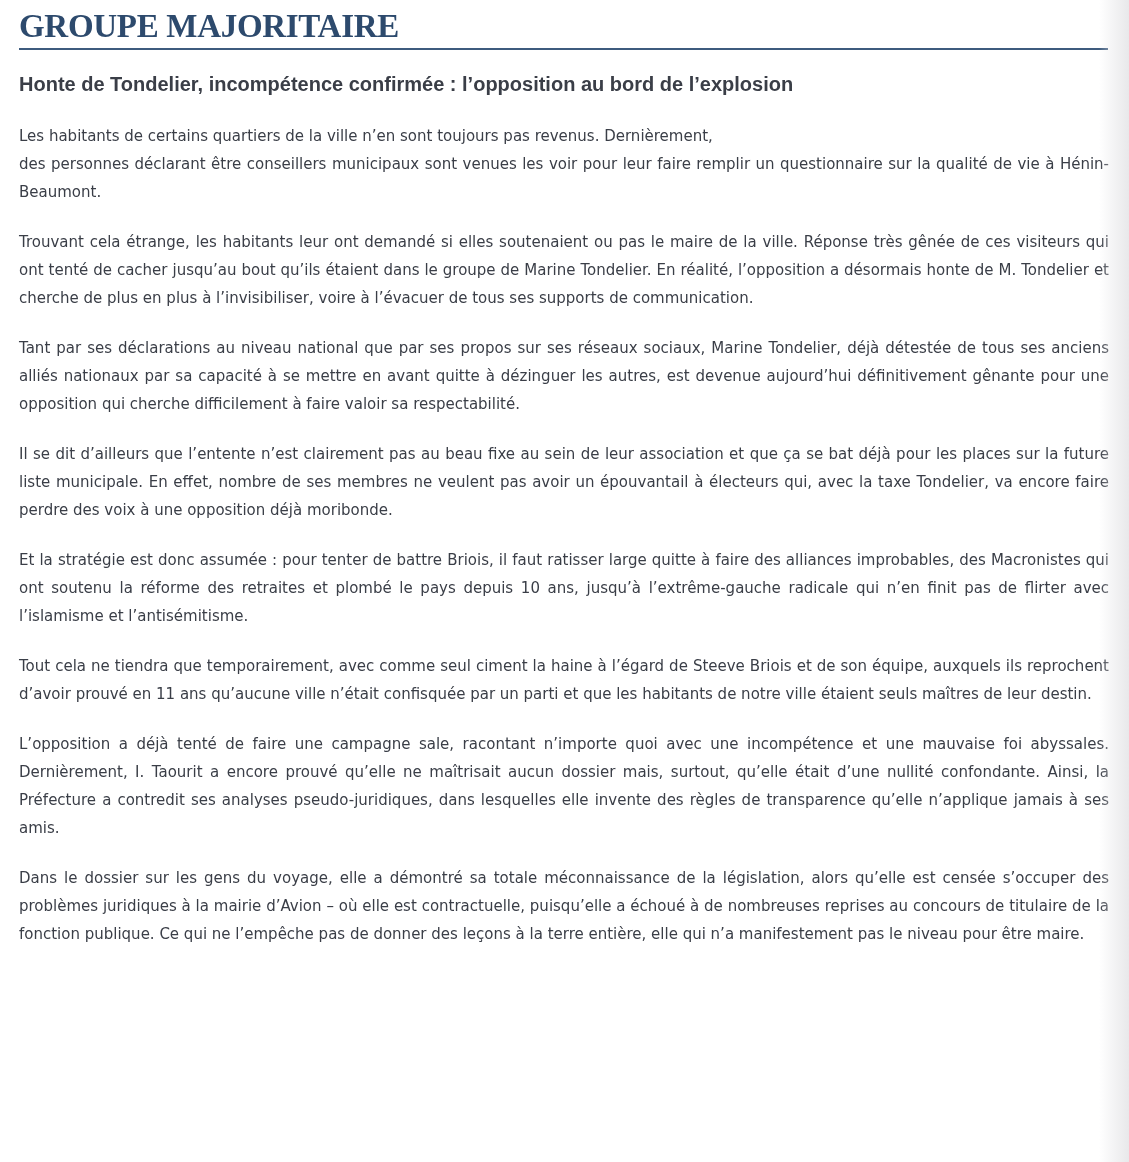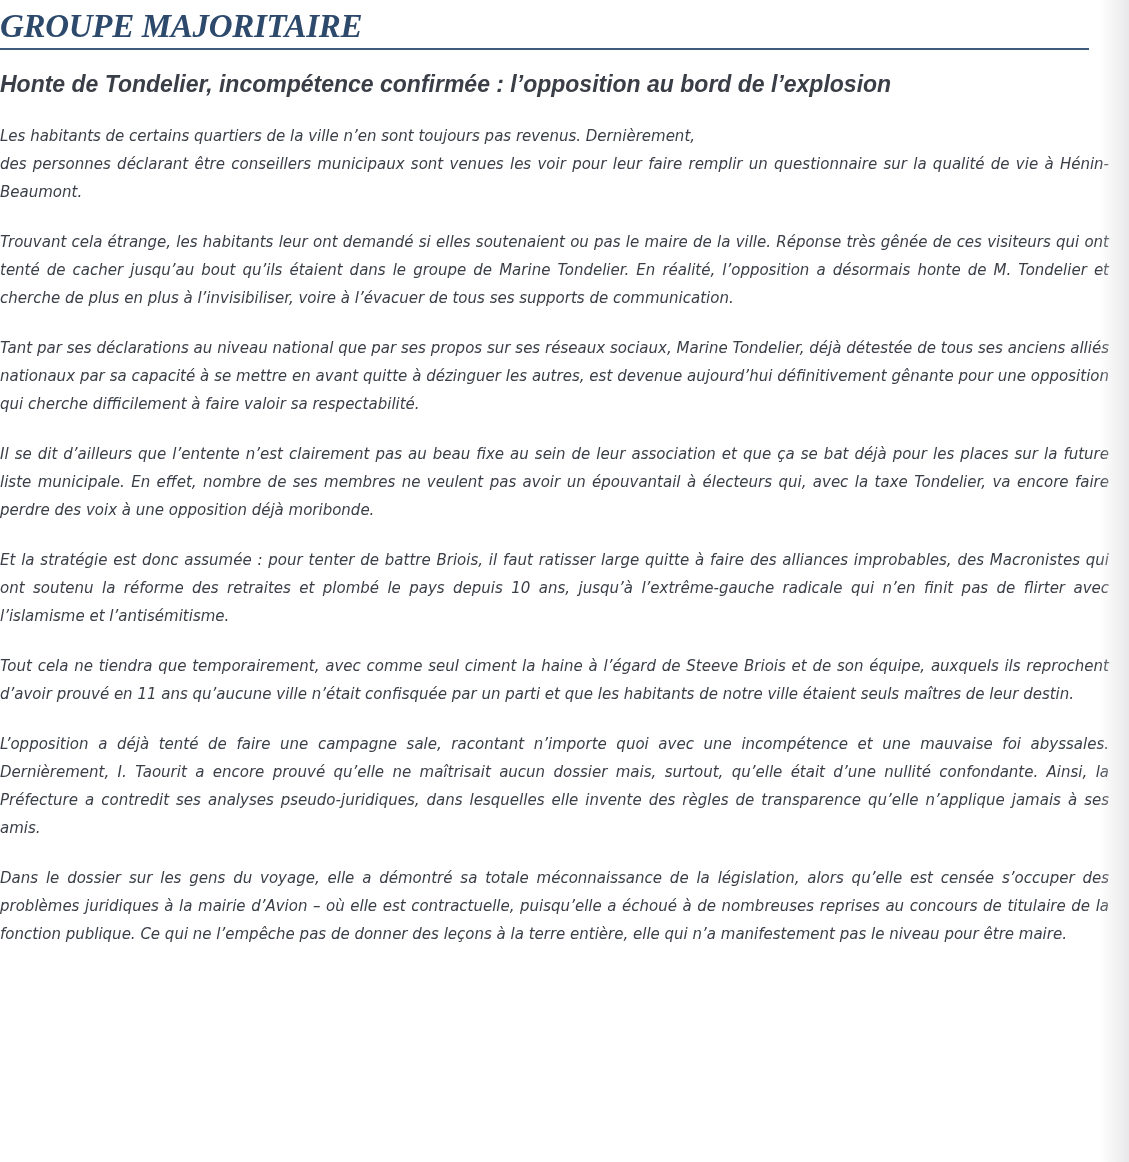"GROUPE MAJORITAIRE" .content { font-style: italic -> none; padding: 9px 20px 0 0 -> 9px 20px 0 19px }
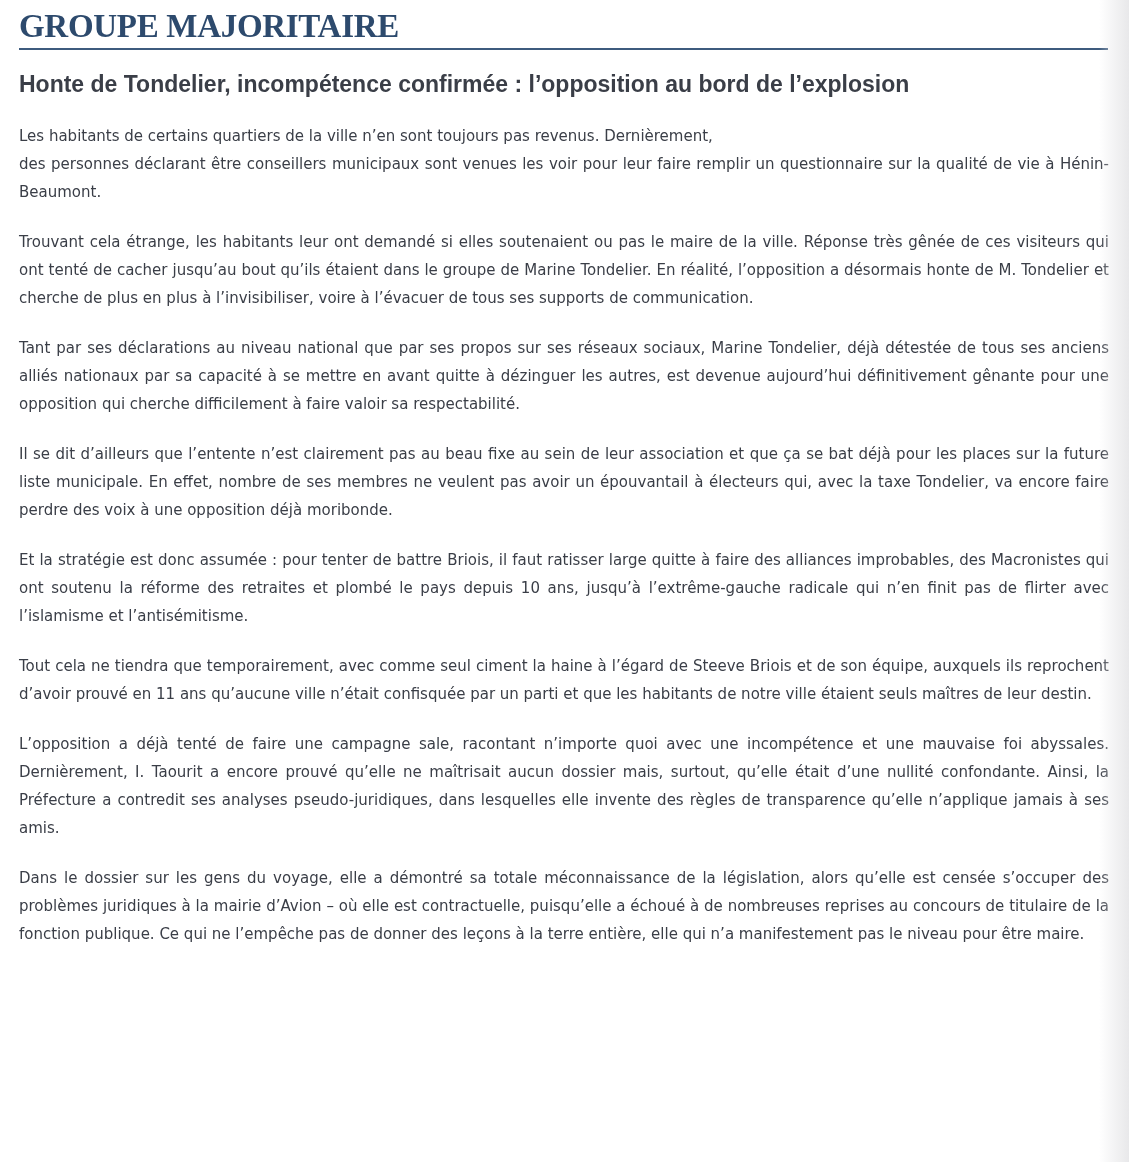"Honte de Tondelier, incompétence" .article-heading { font-size: 23px -> 20px }
